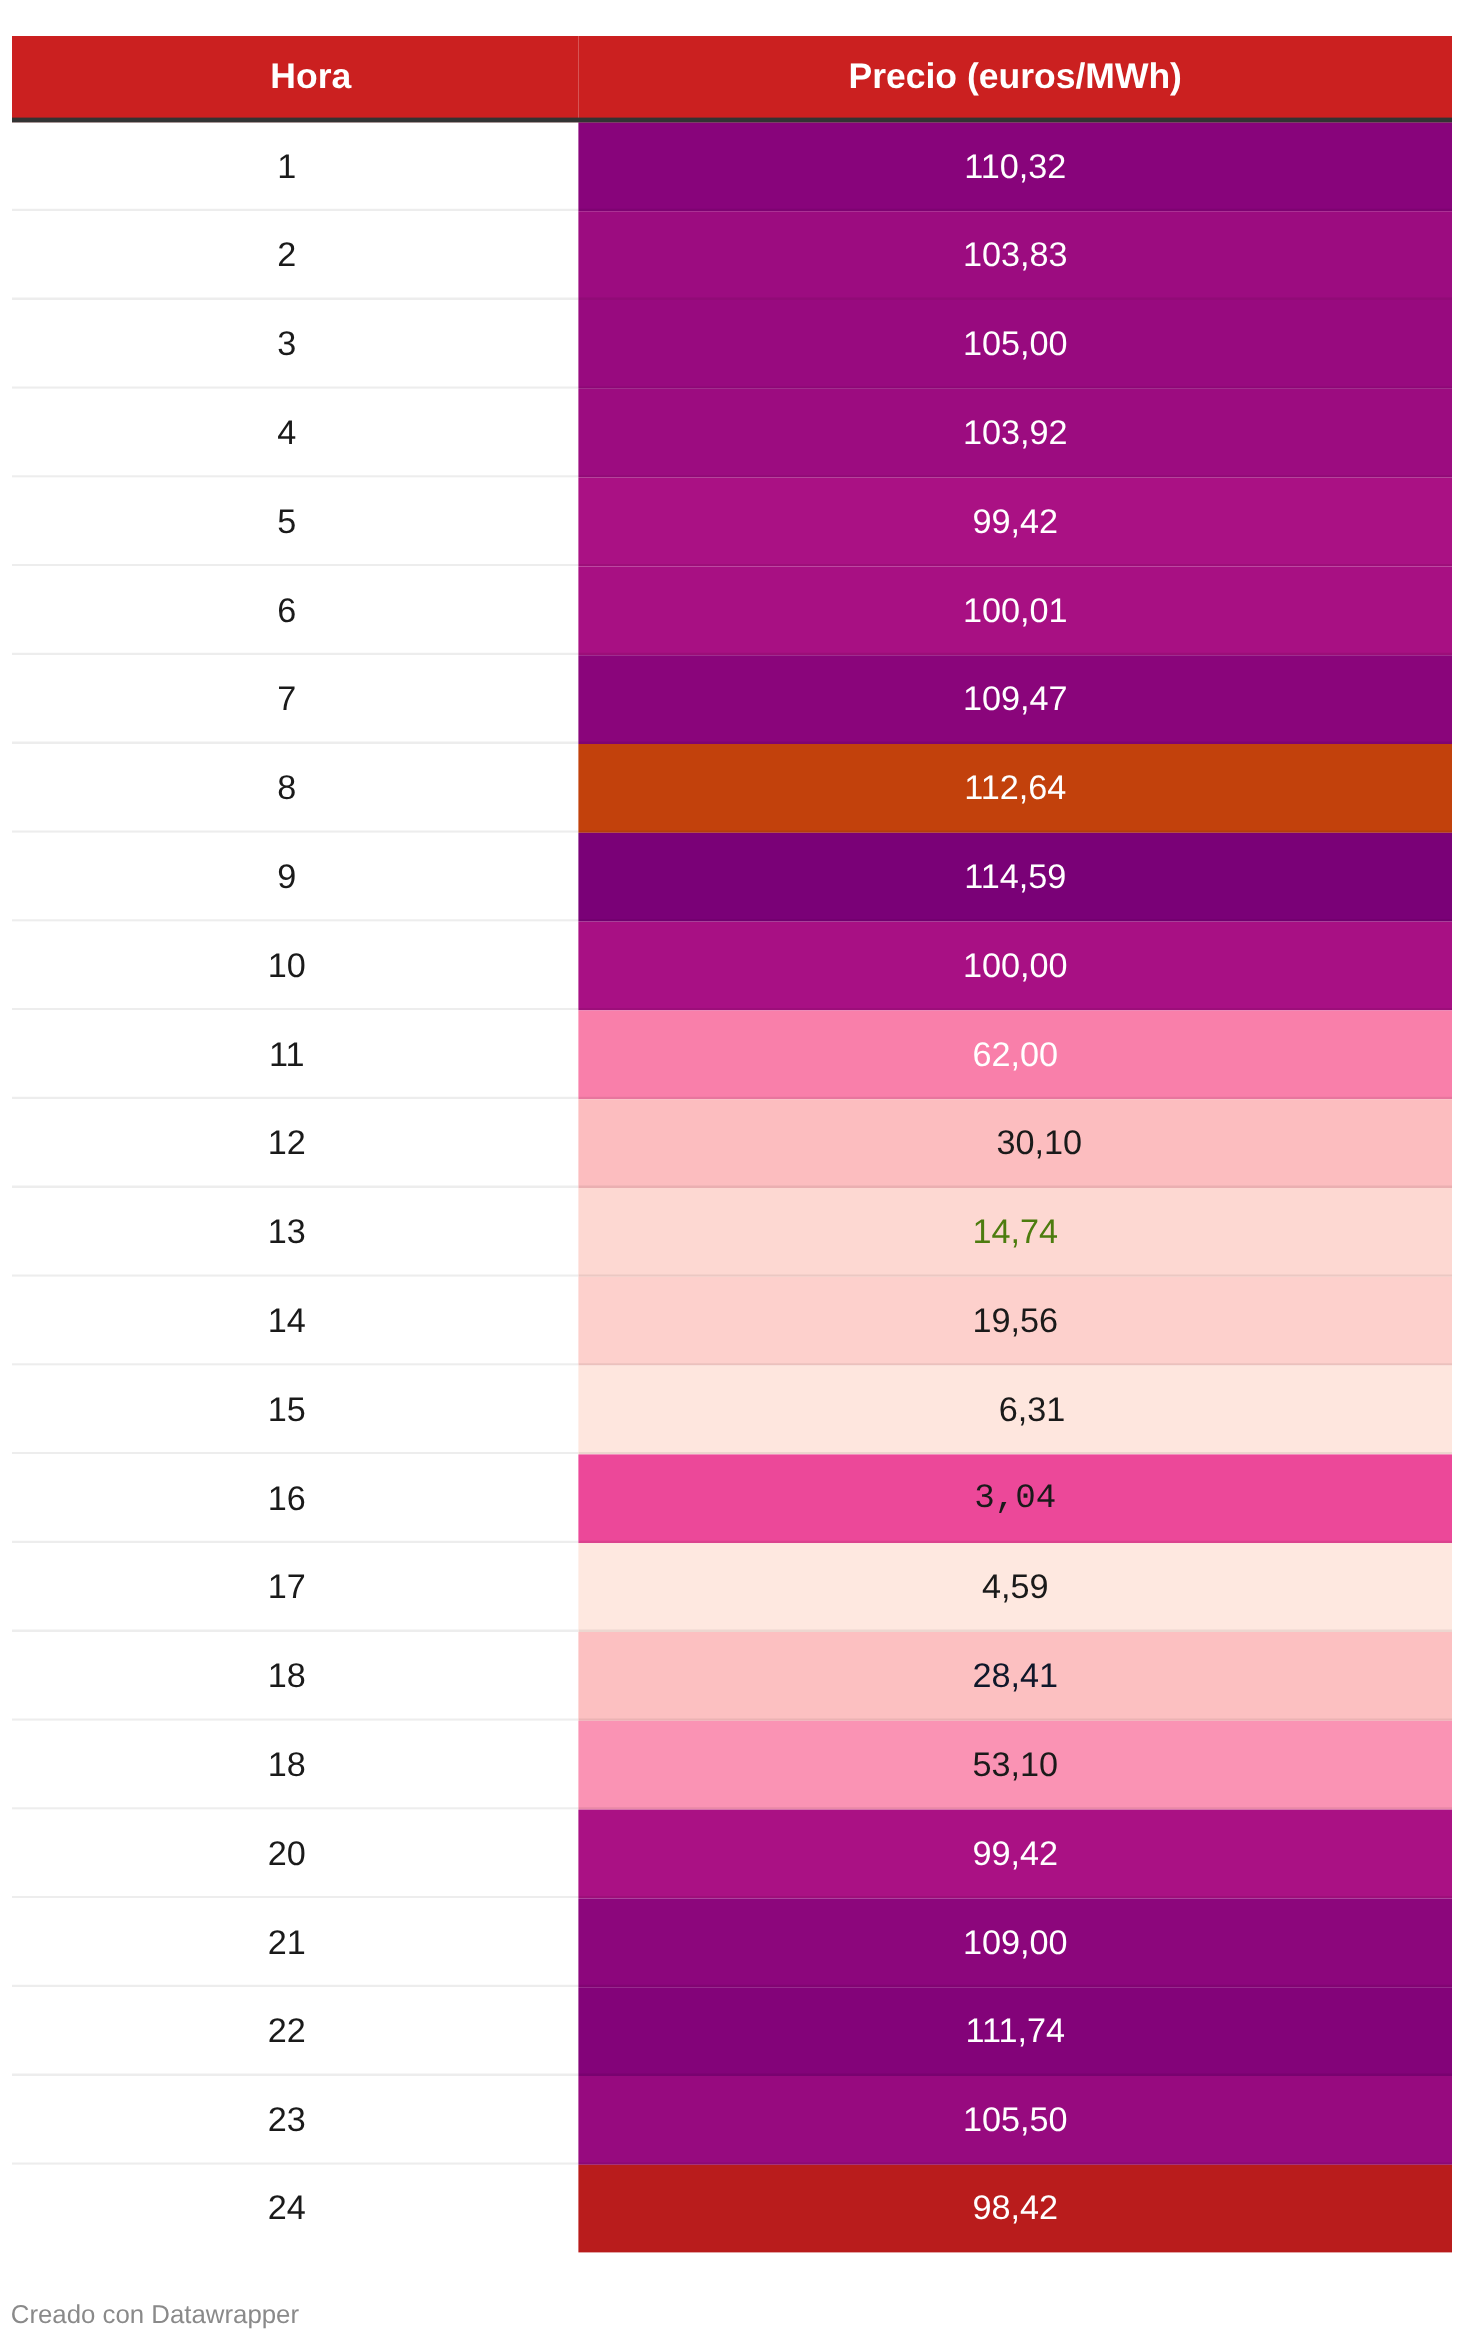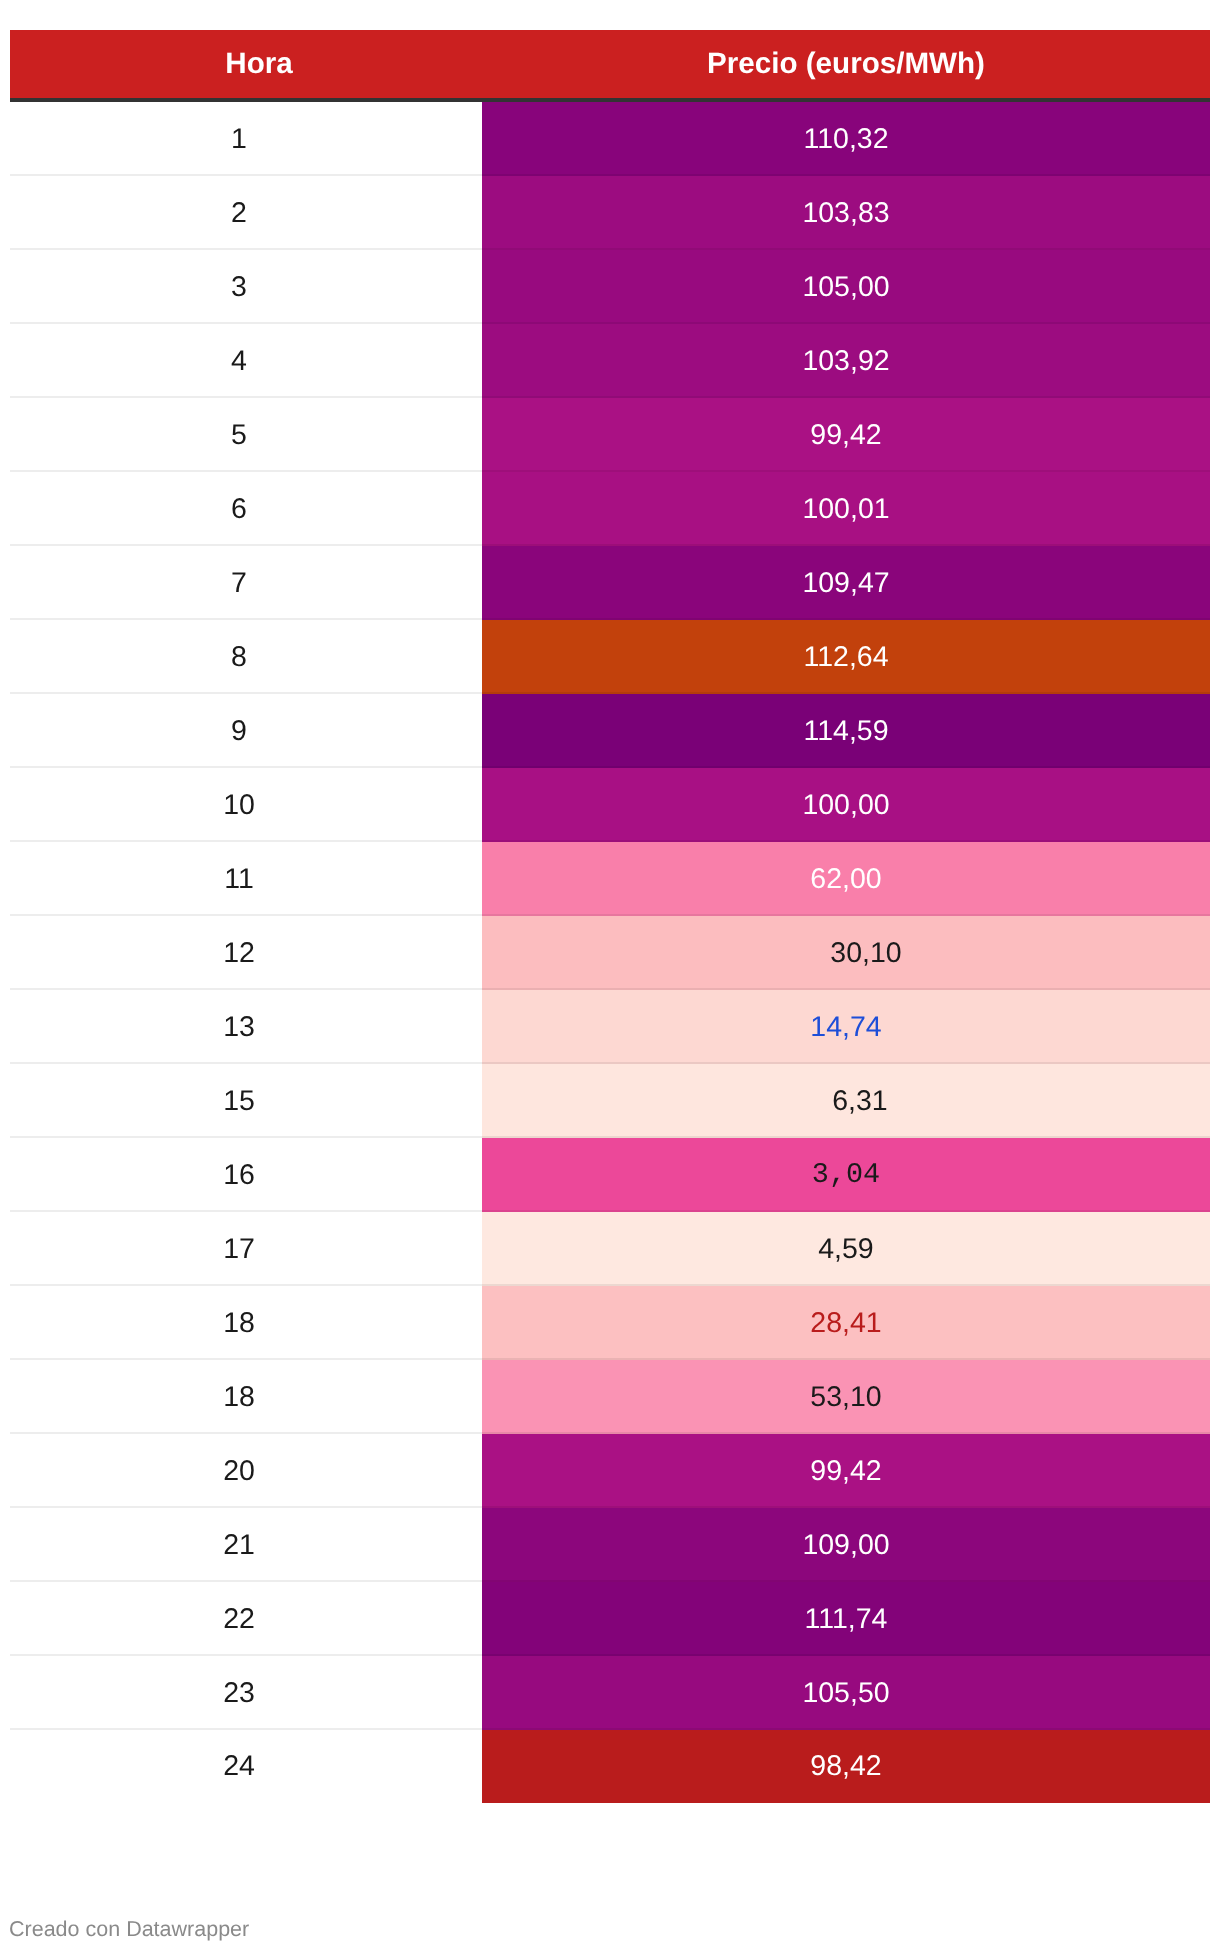"14,74" td.cell-price { color: #1d4ed8 -> #4d7c0f }
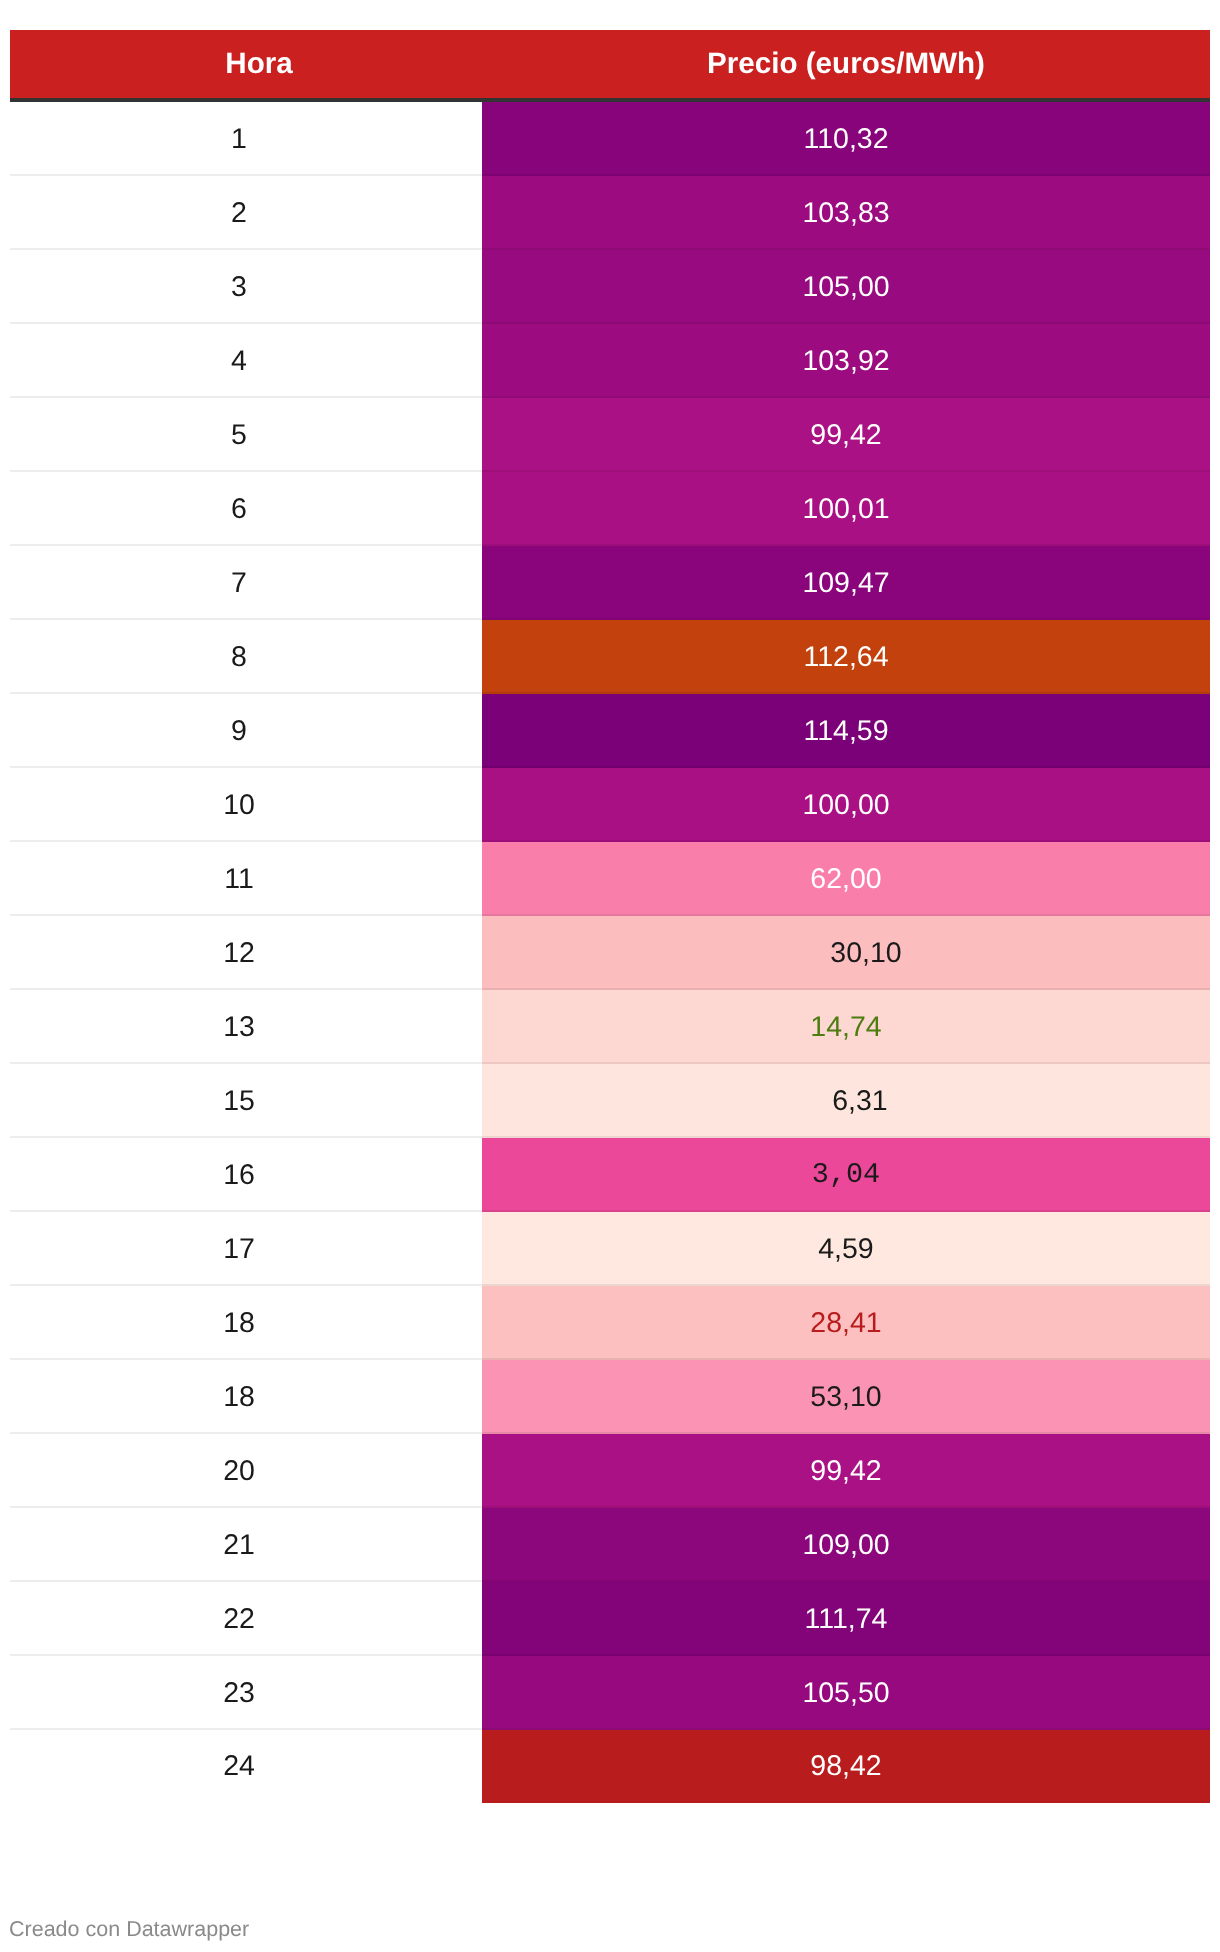"14" tr { html: none -> <tr> <td>14</td> <td>19,56</td> </tr> }
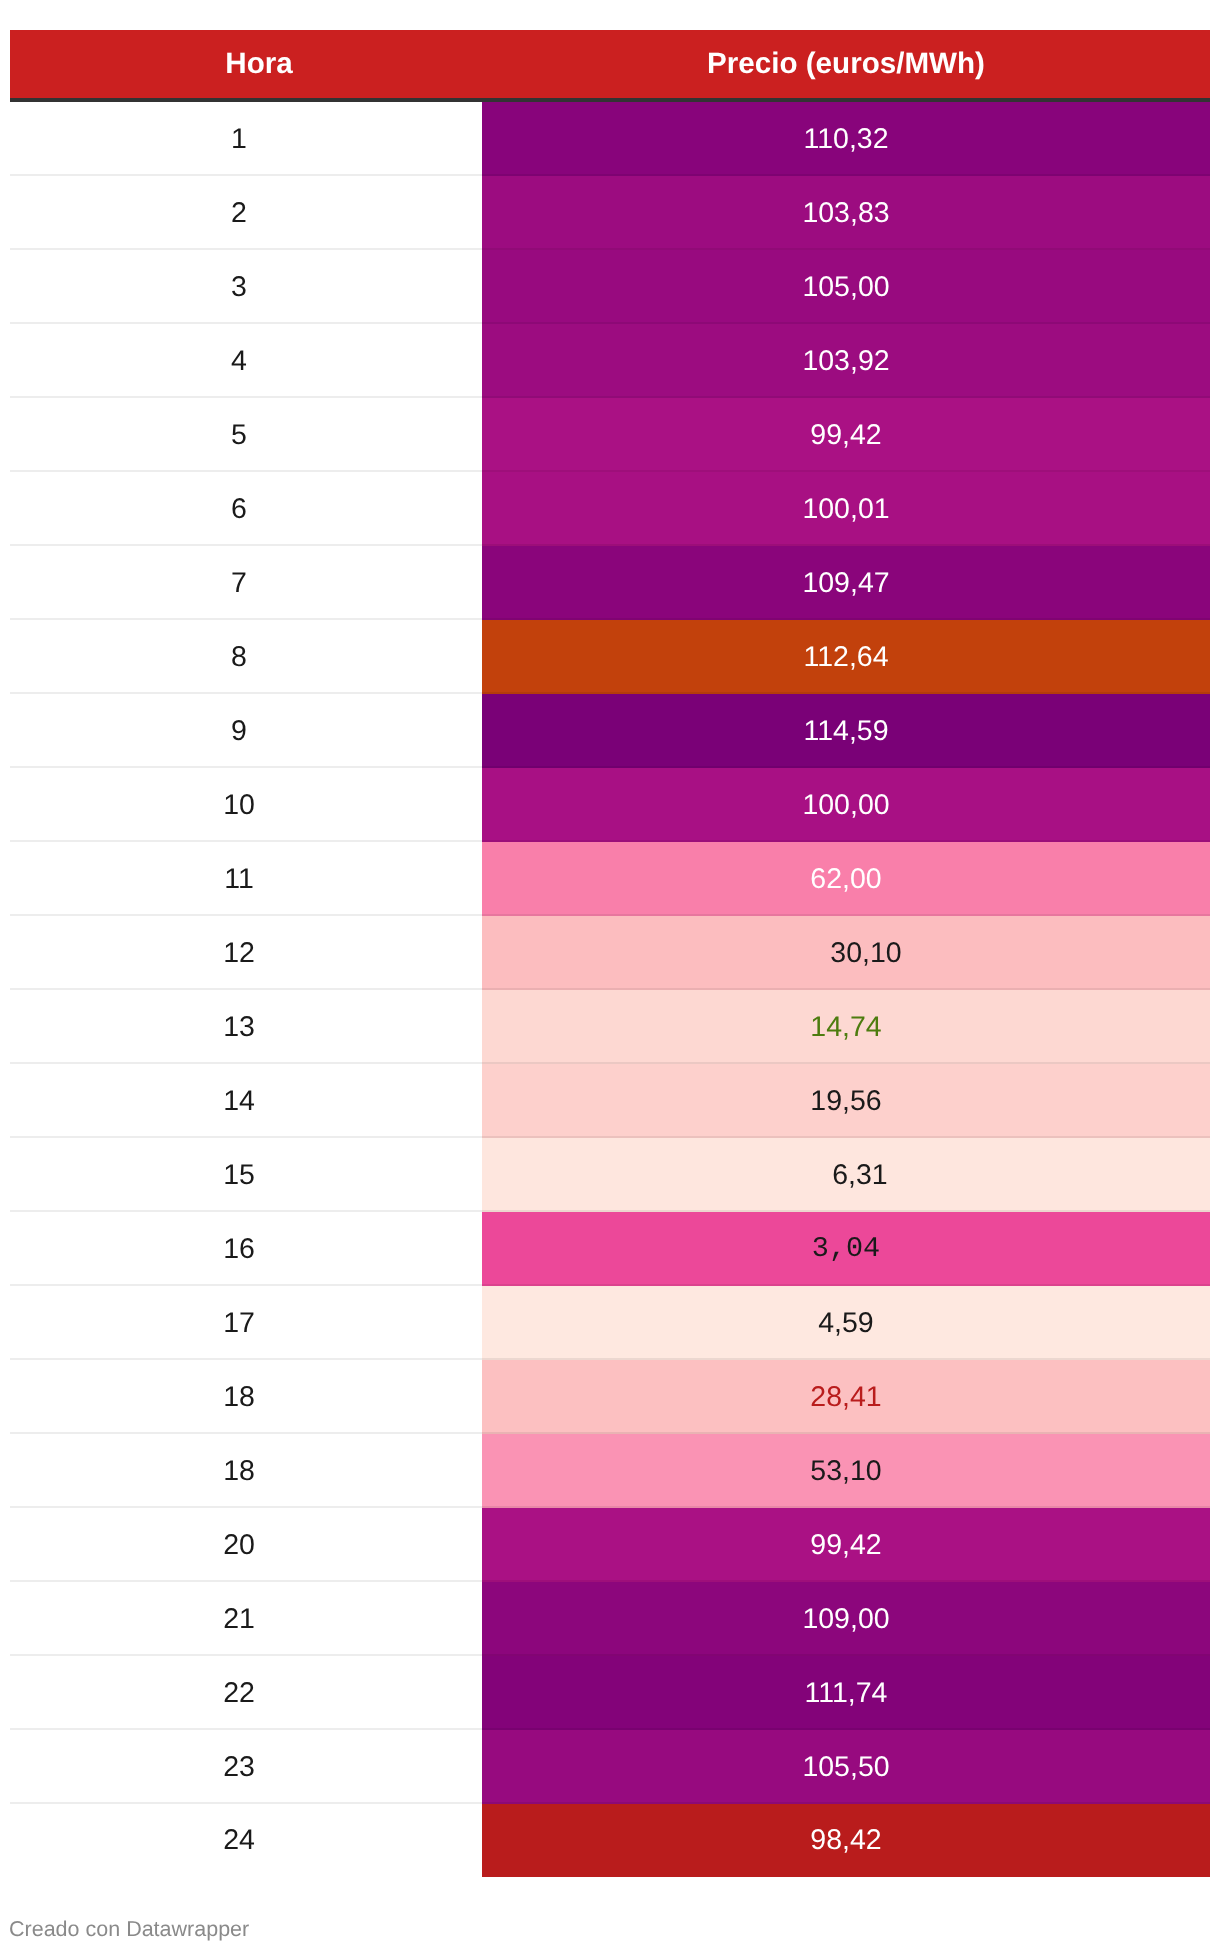"28,41" td.cell-price { color: #b91c1c -> #0f172a }
